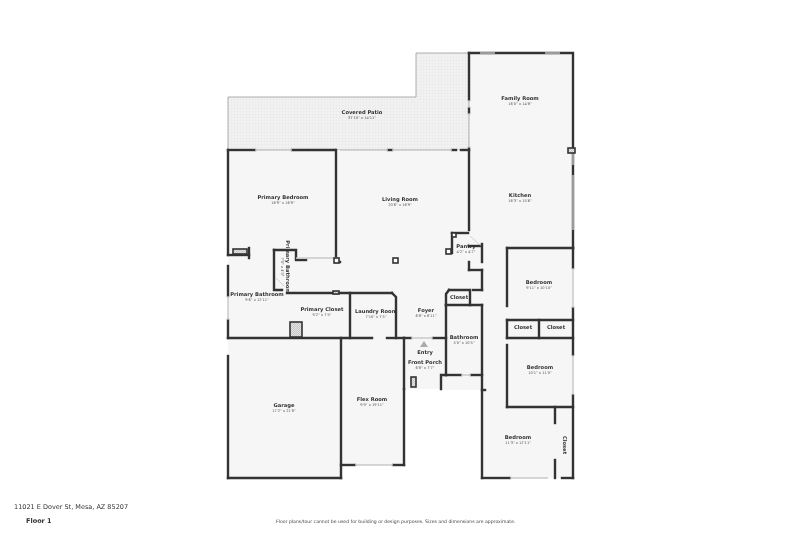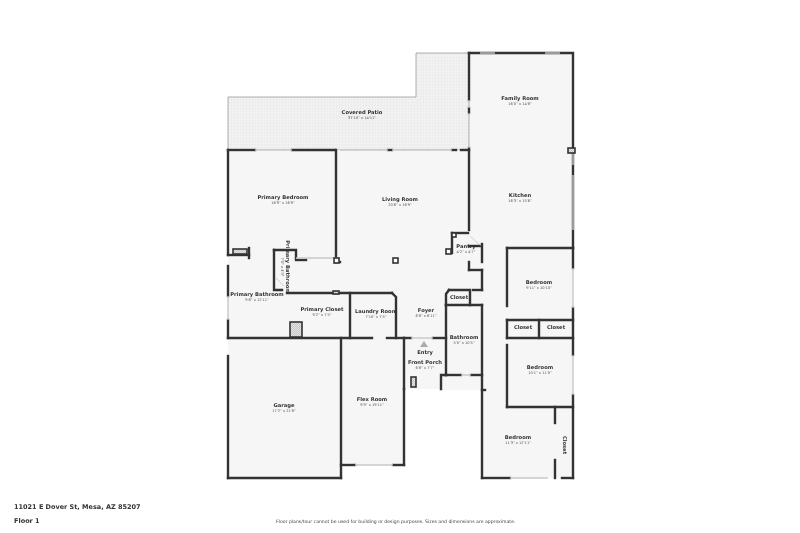"11021 E Dover St, Mesa," .footer-address { font-weight: bold -> normal }
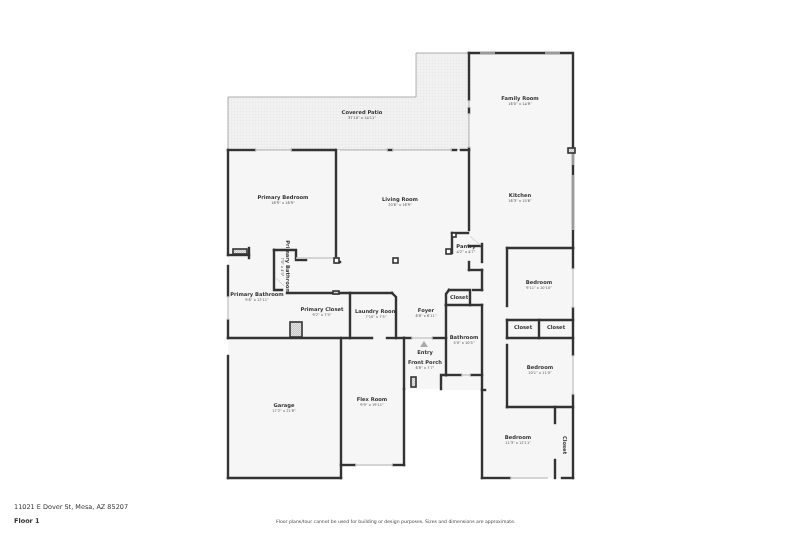"Floor 1" .footer-floor { left: 14px -> 26px }
